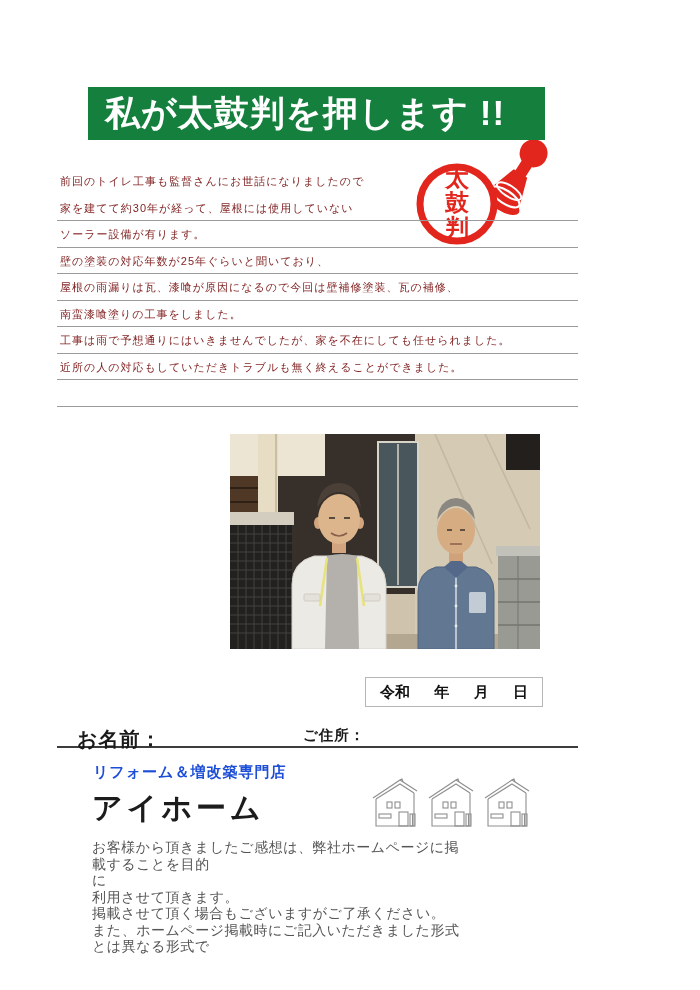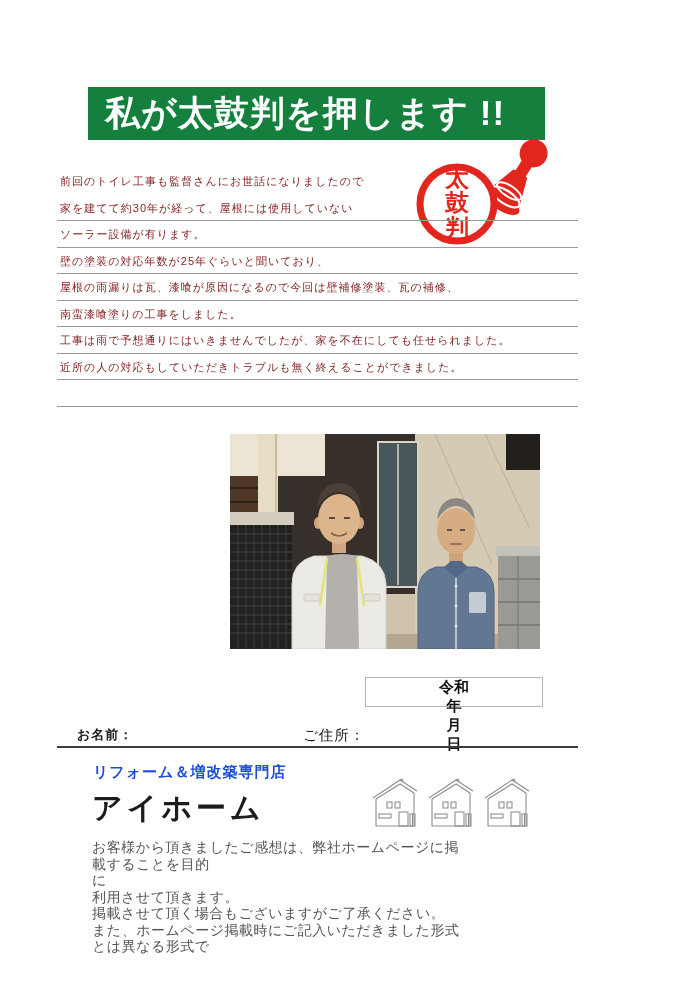"令和" .date-box { flex-direction: column -> none }
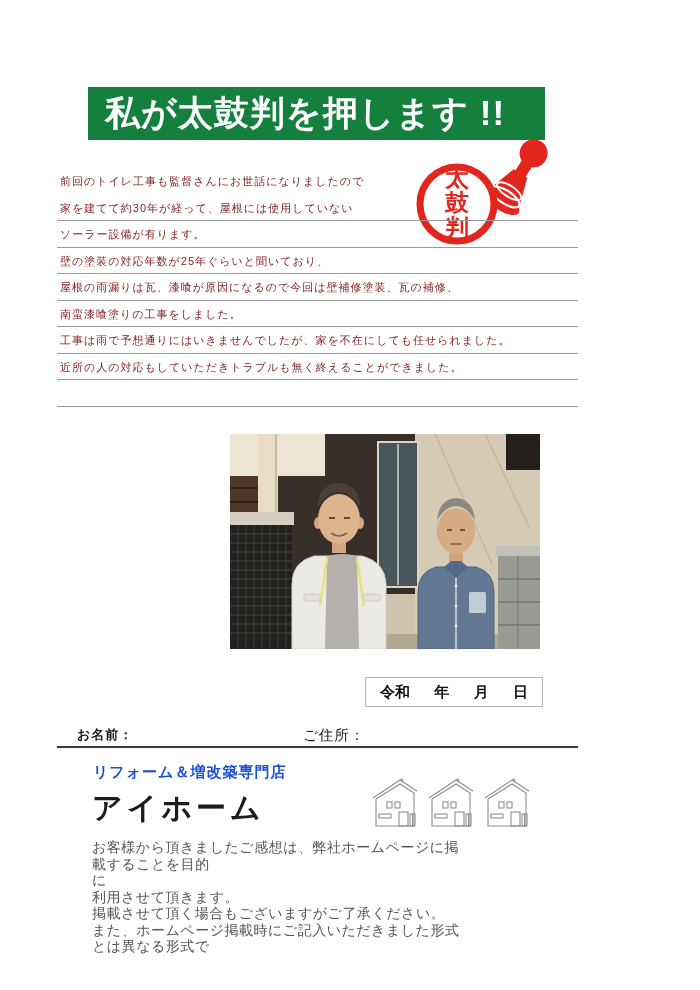"お名前：" .name-label { font-size: 13px -> 20px }
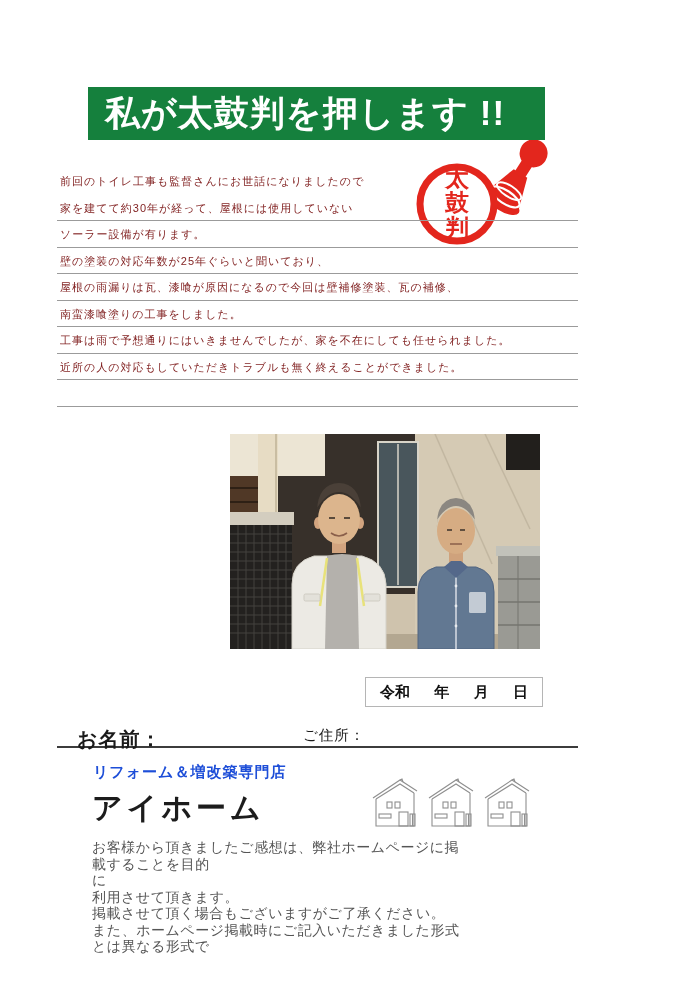"ご住所：" .addr-label { font-weight: normal -> bold }
